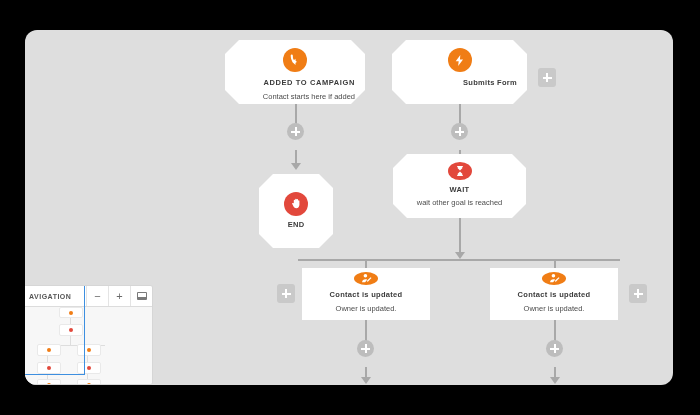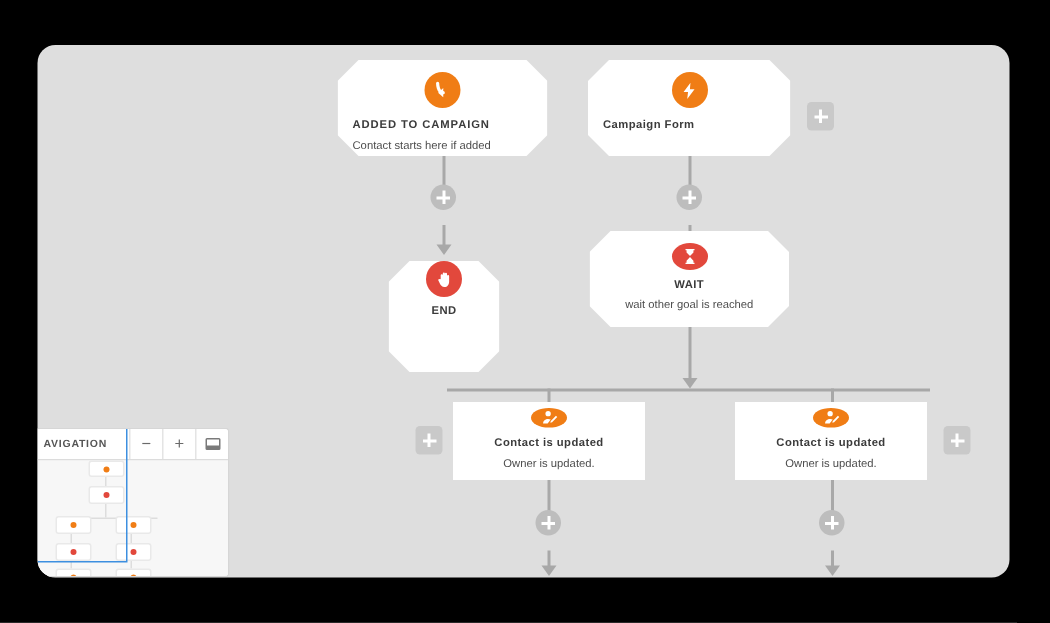"ADDED TO CAMPAIGN" .card { text-align: left -> right }
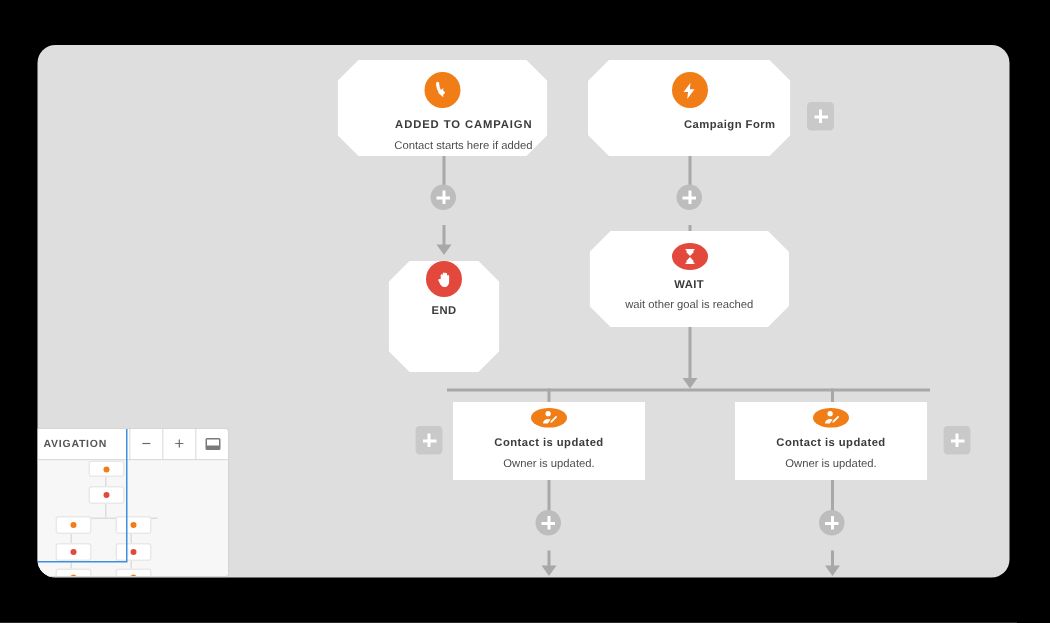"Campaign Form" div.card-title { text: Campaign -> Submits }
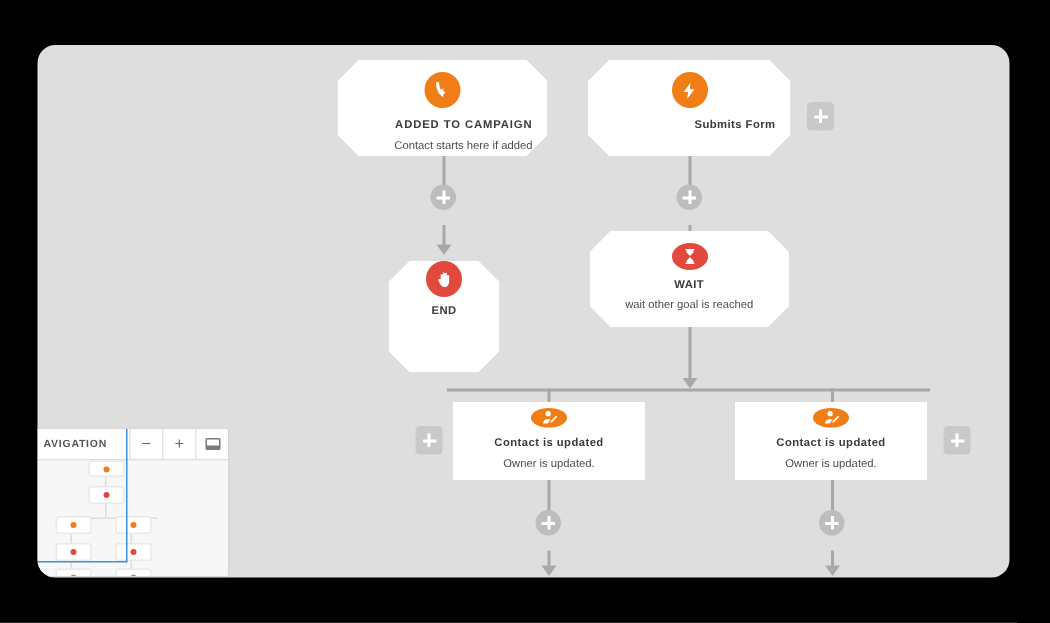"END" #node-end { justify-content: flex-start -> center }
